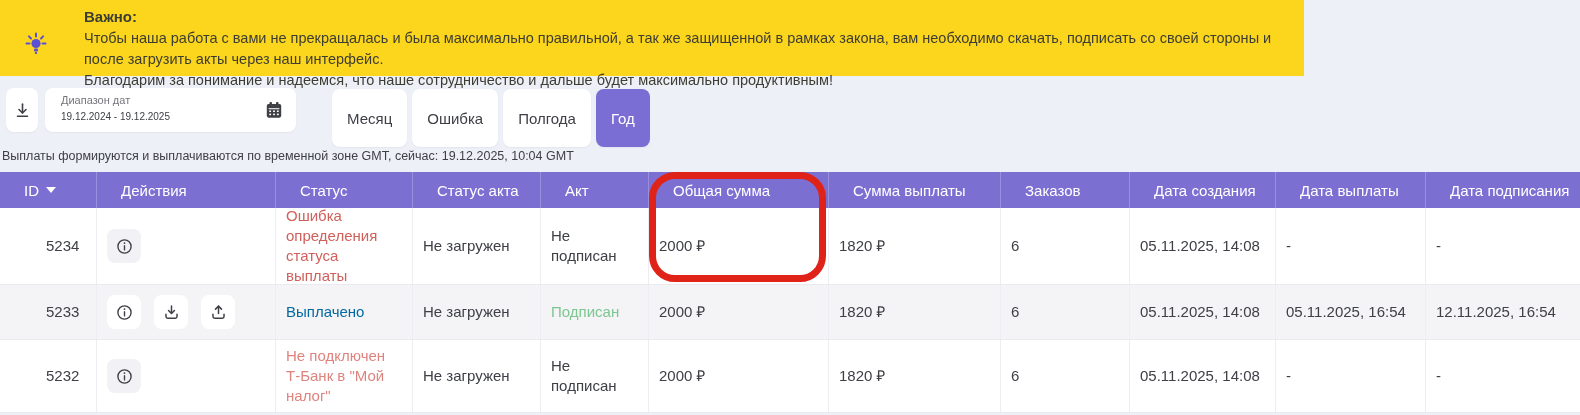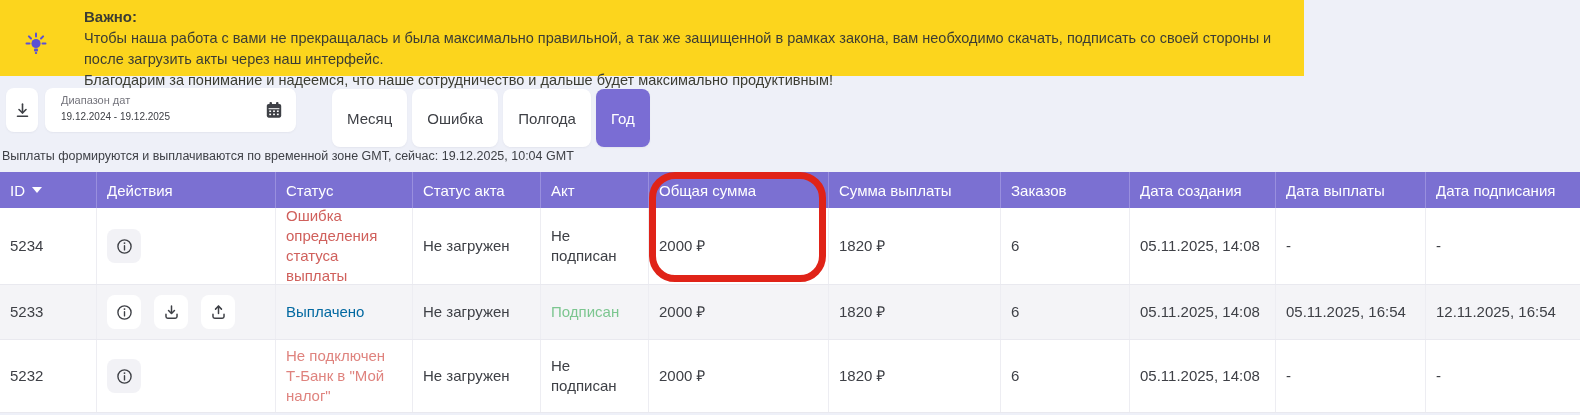"ID" .th { padding-left: 10px -> 24px }
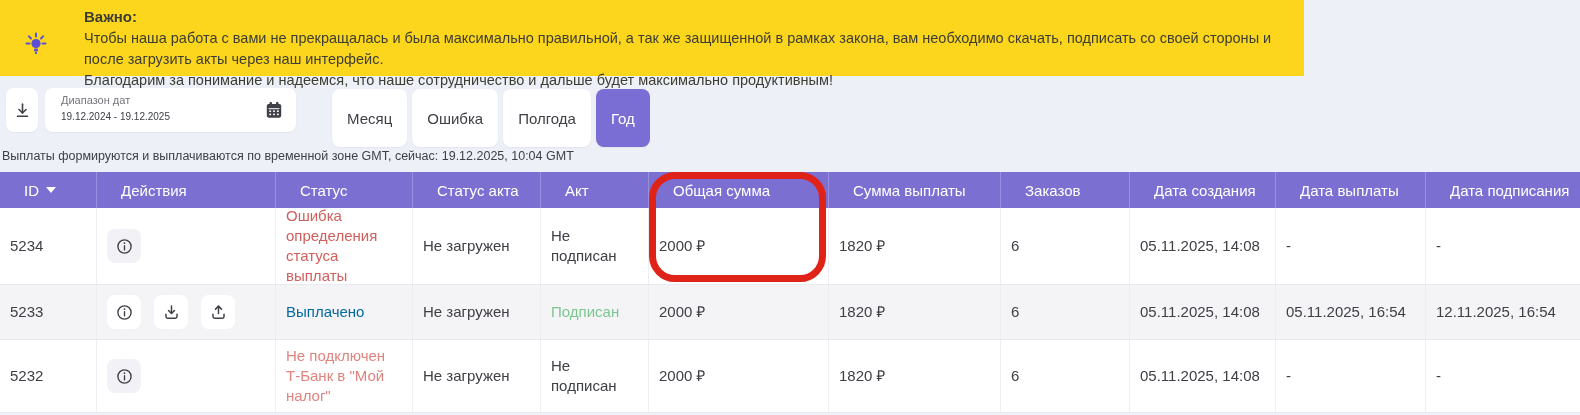"5234" .td:first-child { margin-left: none -> 36px }
